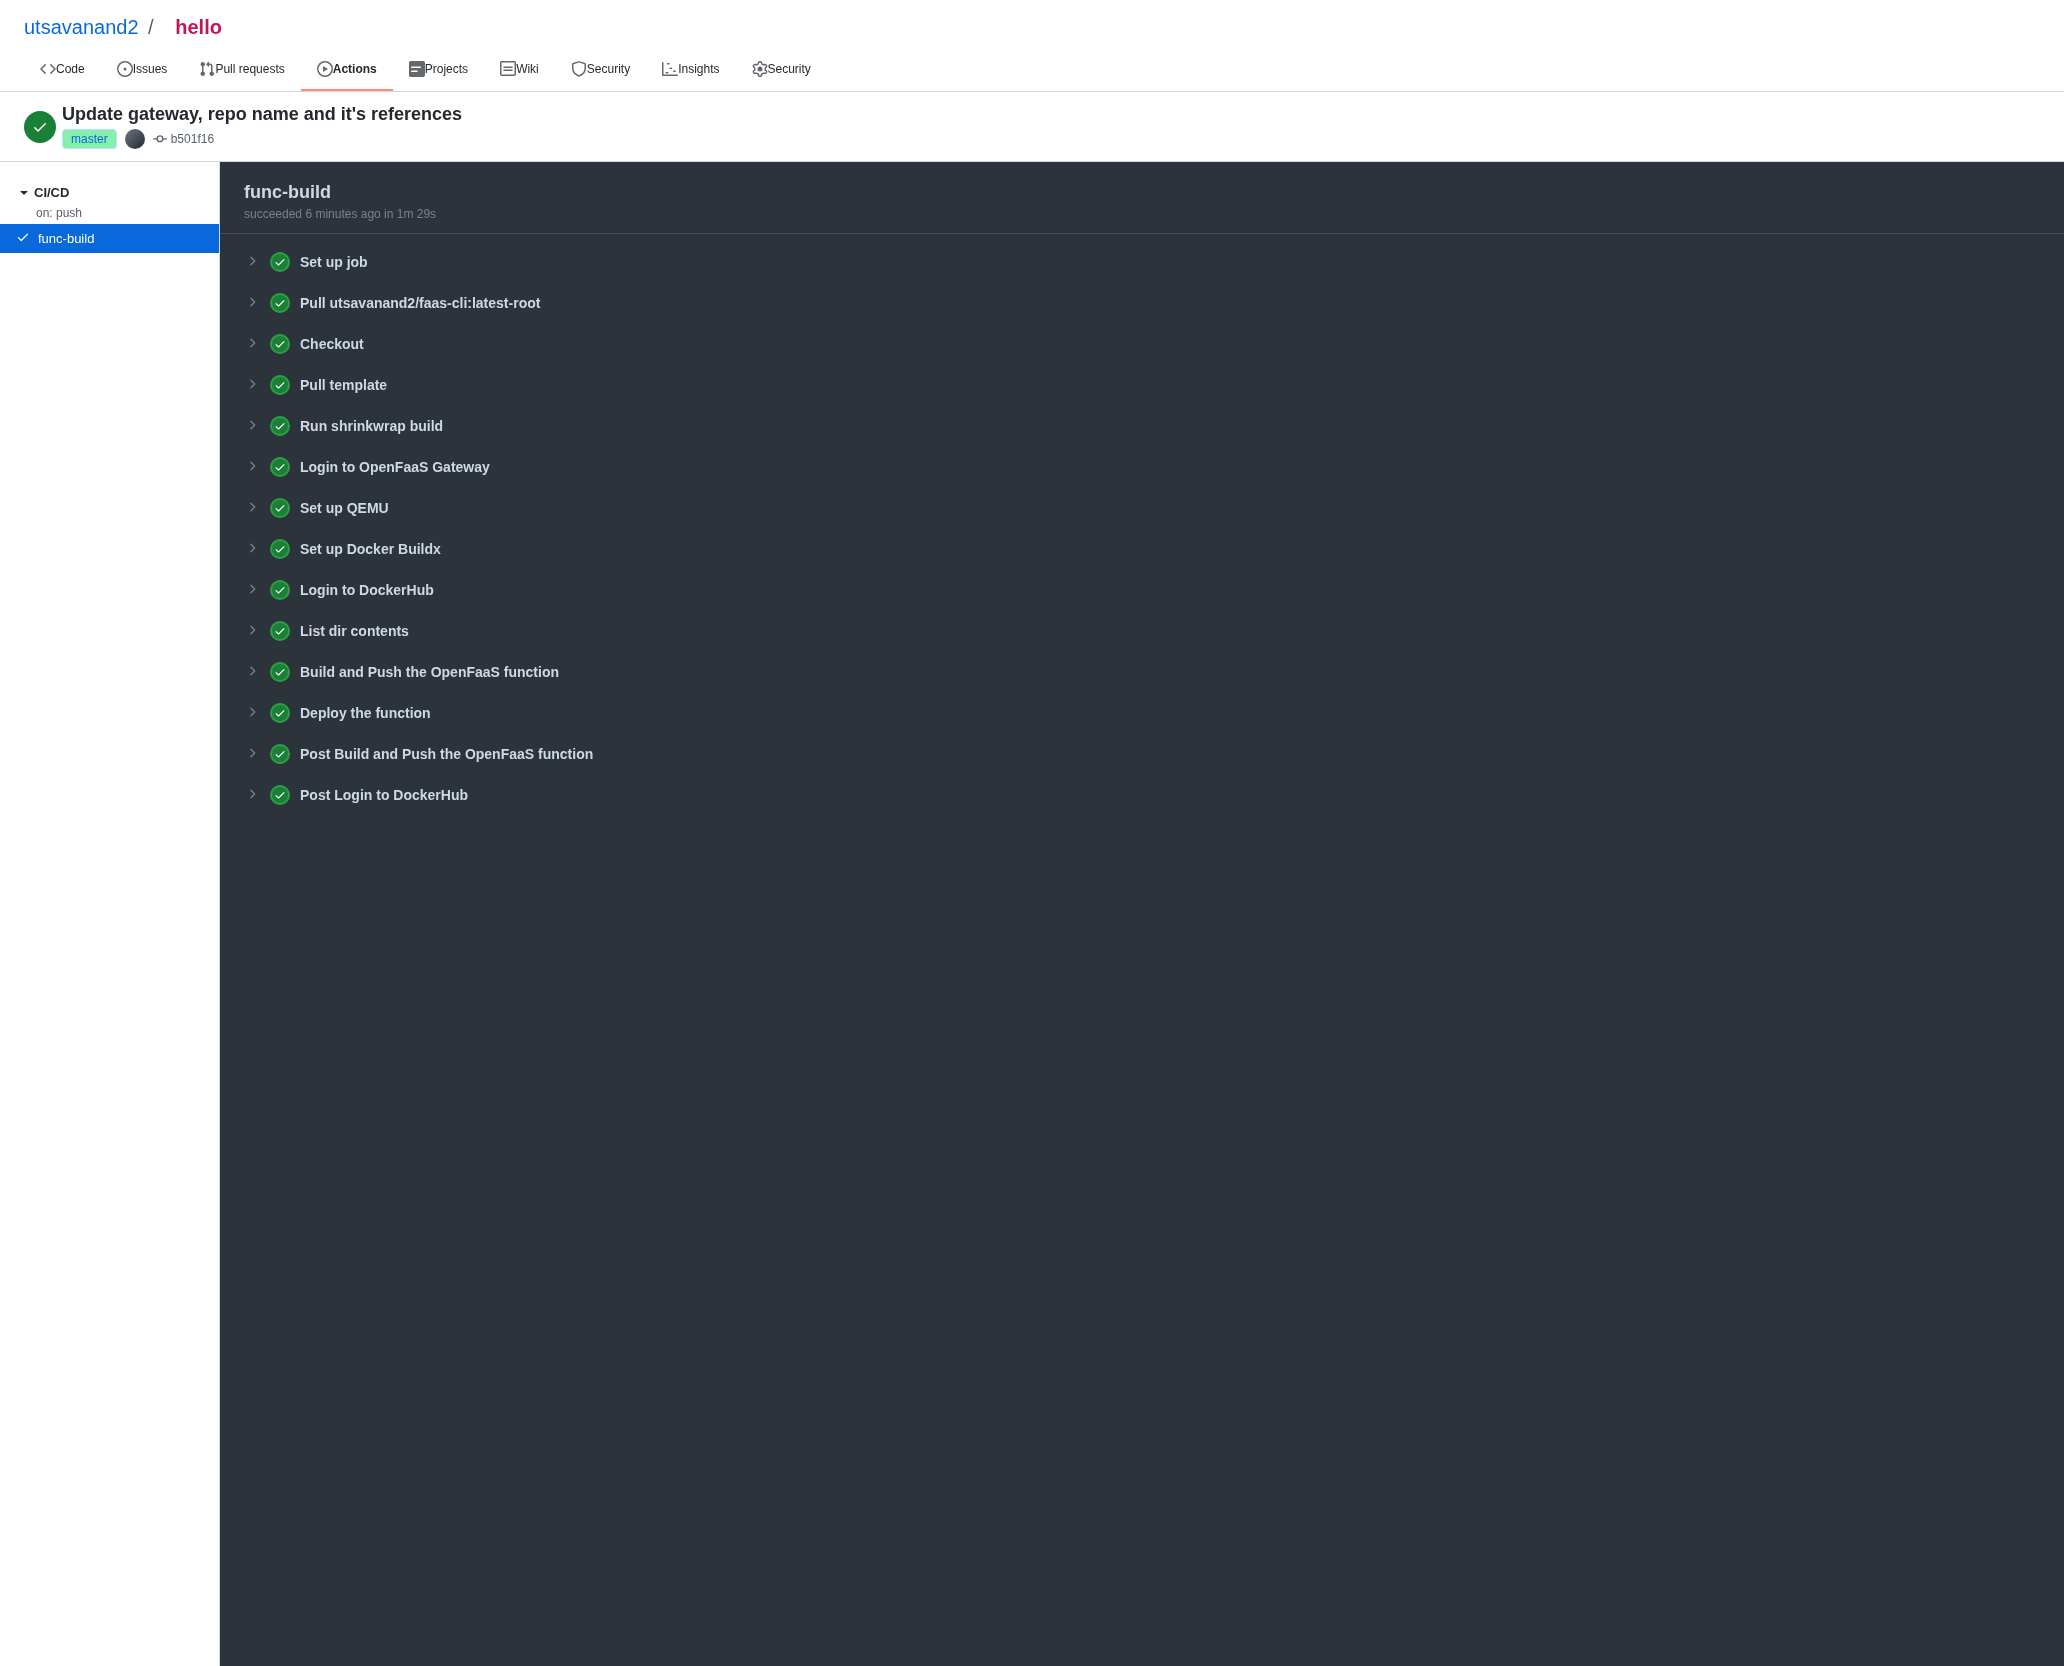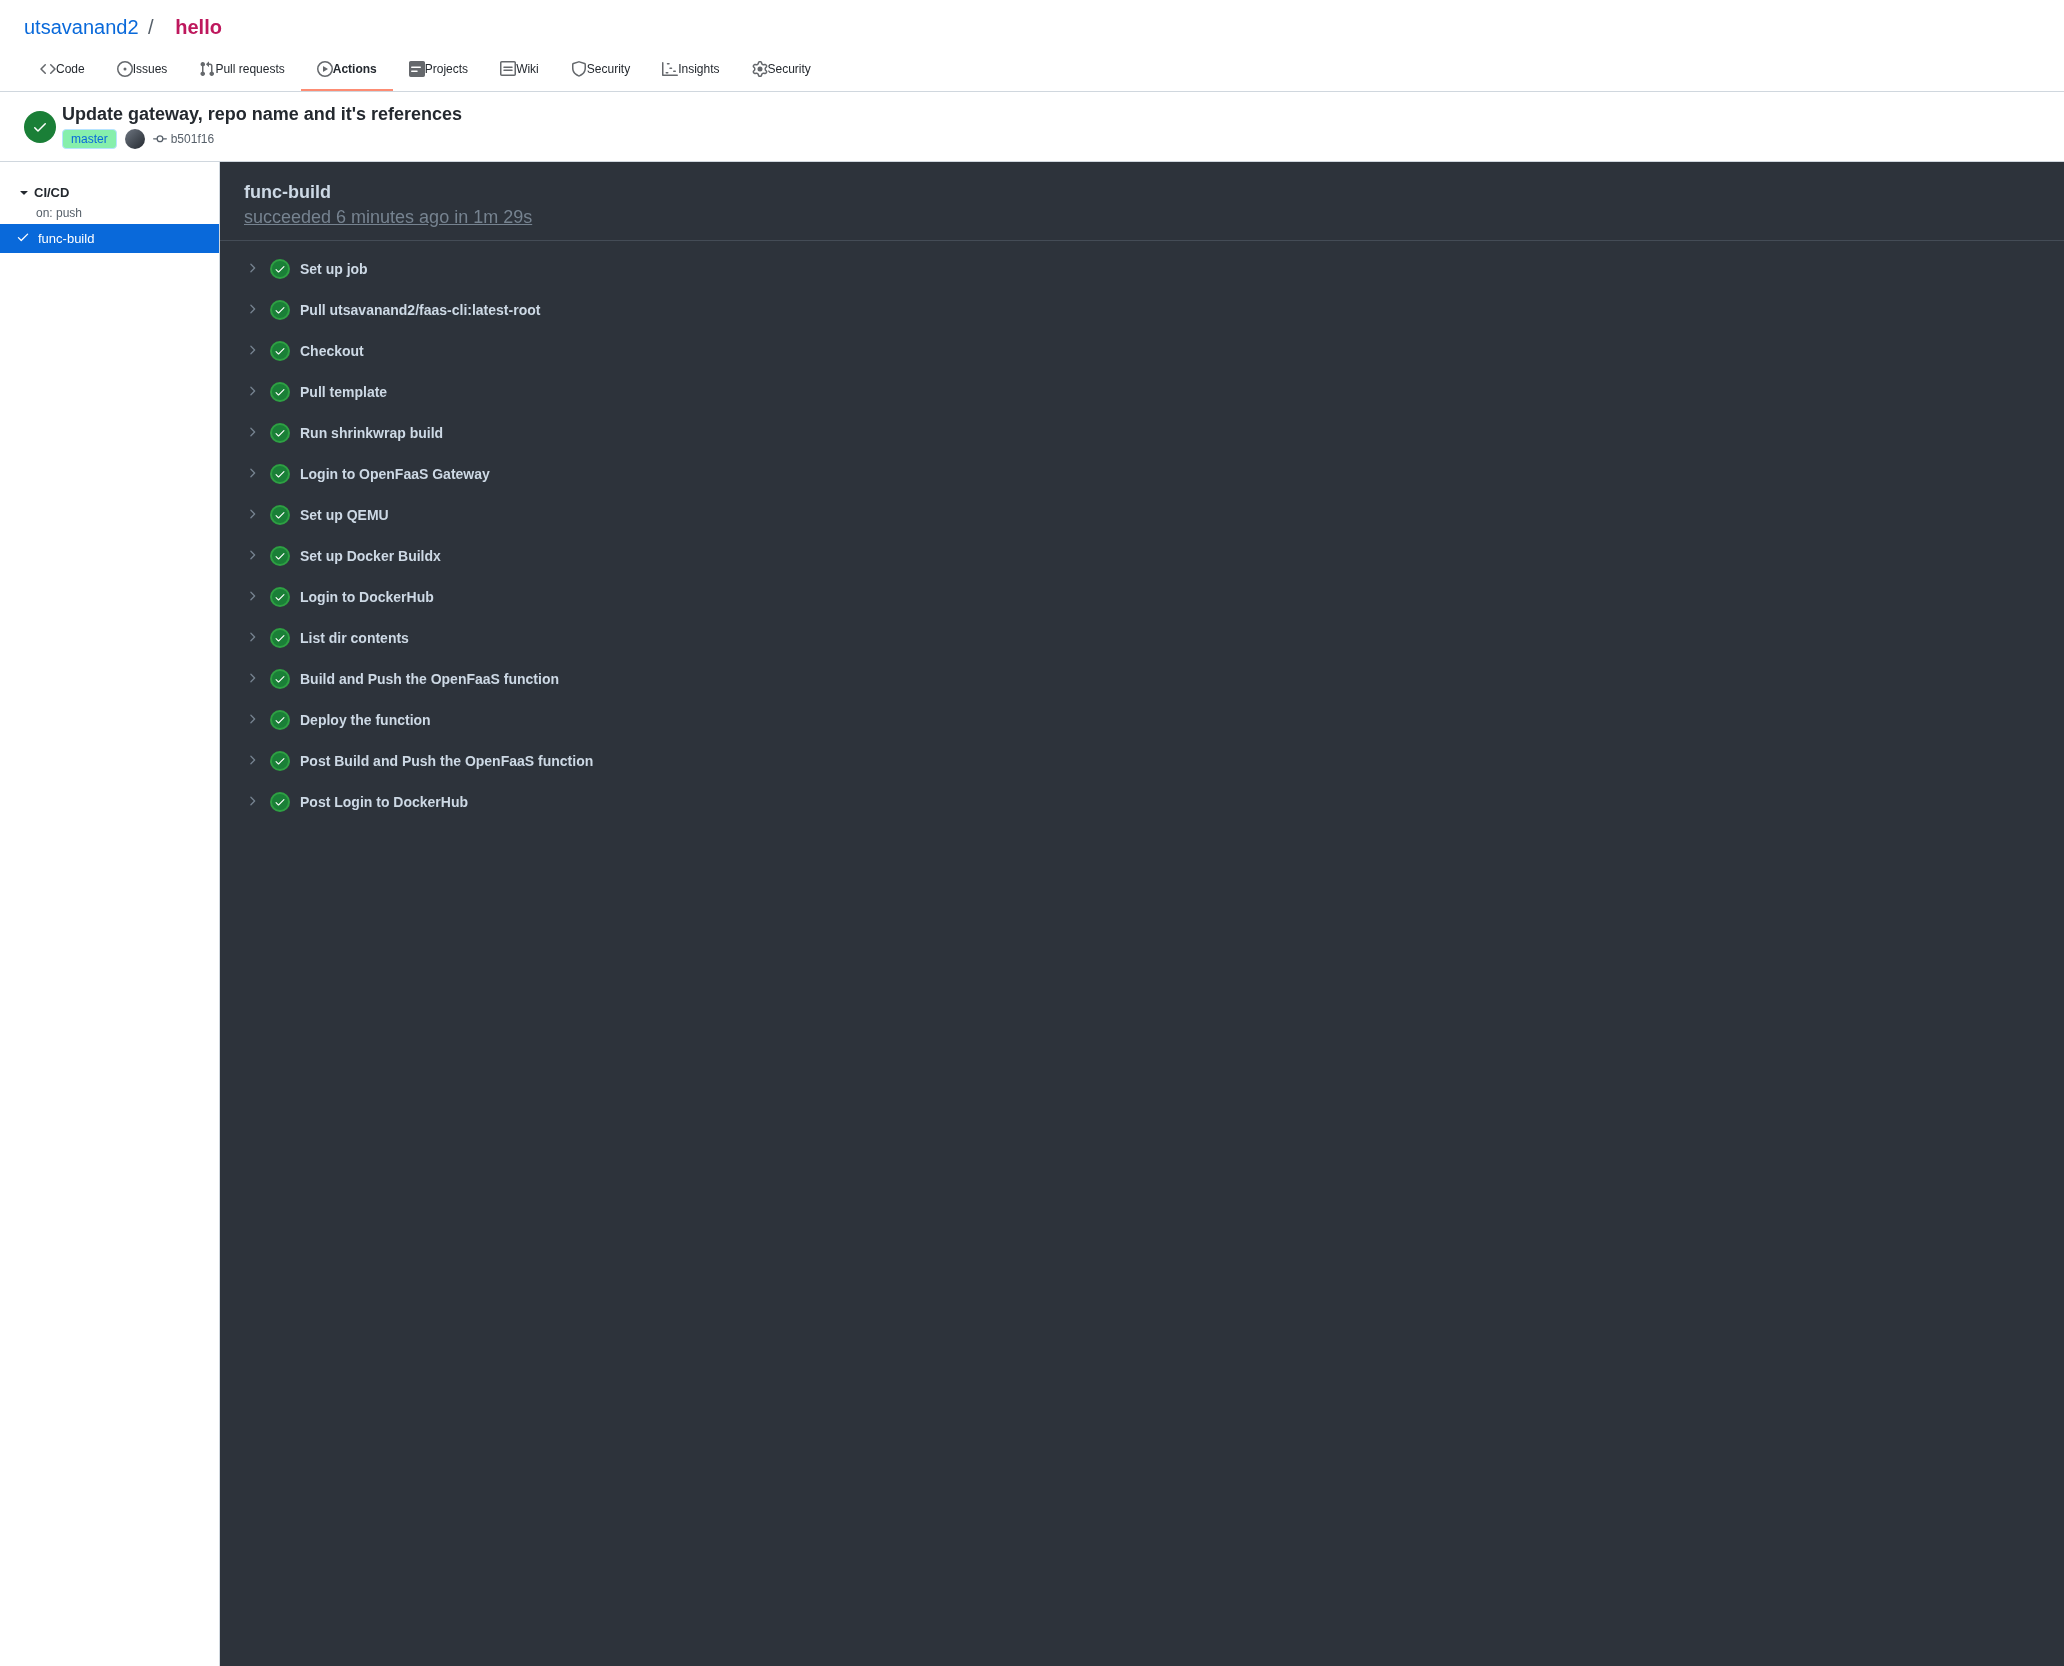"succeeded 6 minutes ago in" .func-build-meta { font-size: 18px -> 12px; text-decoration: underline -> none }
